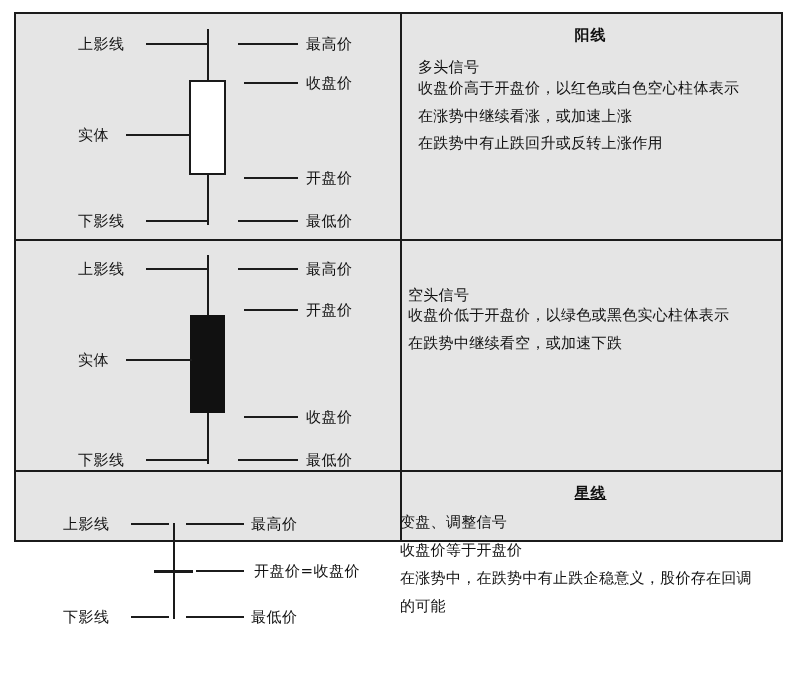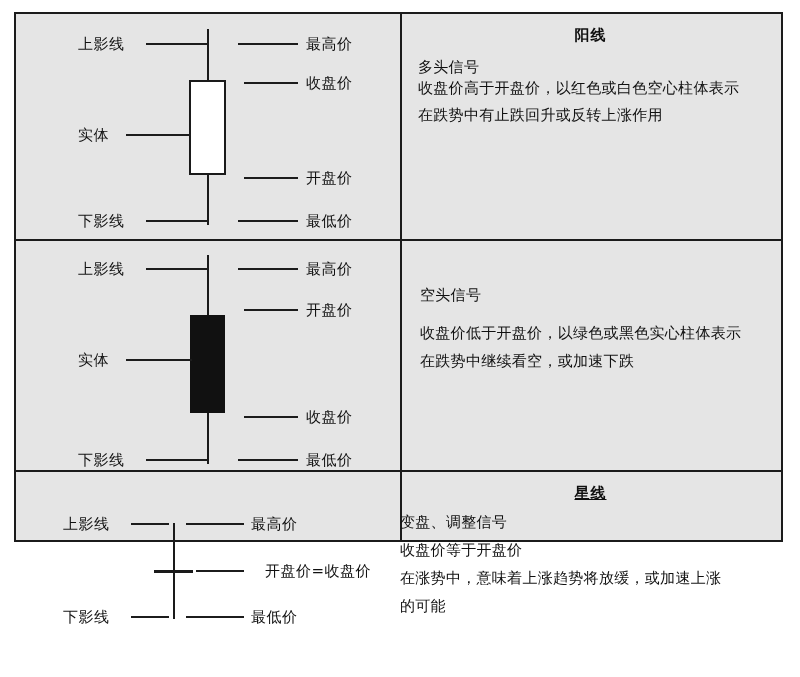"在涨势中继续看涨，或加速上涨" p { html: none -> <p>在涨势中继续看涨，或加速上涨</p> }
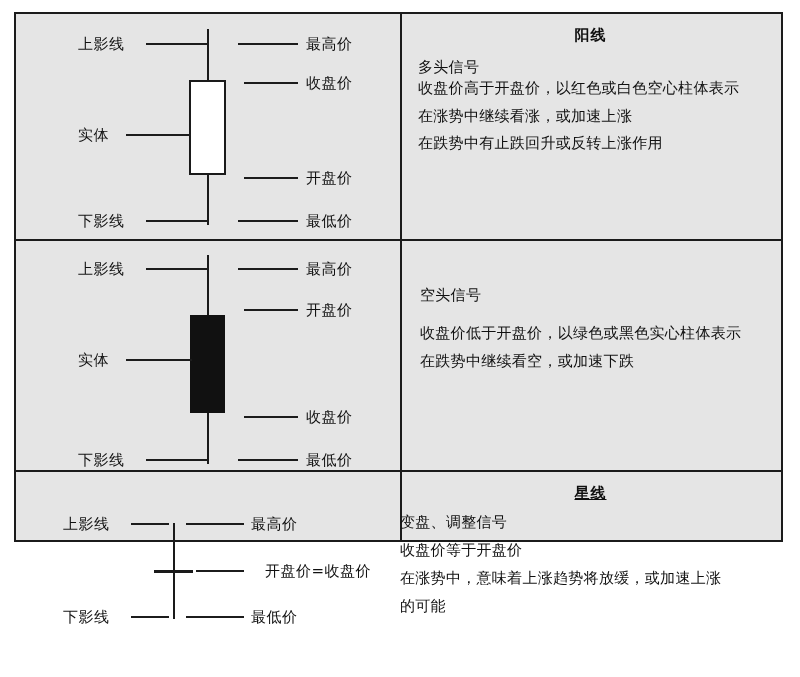"空头信号" div.lines { padding-left: 20px -> 8px }
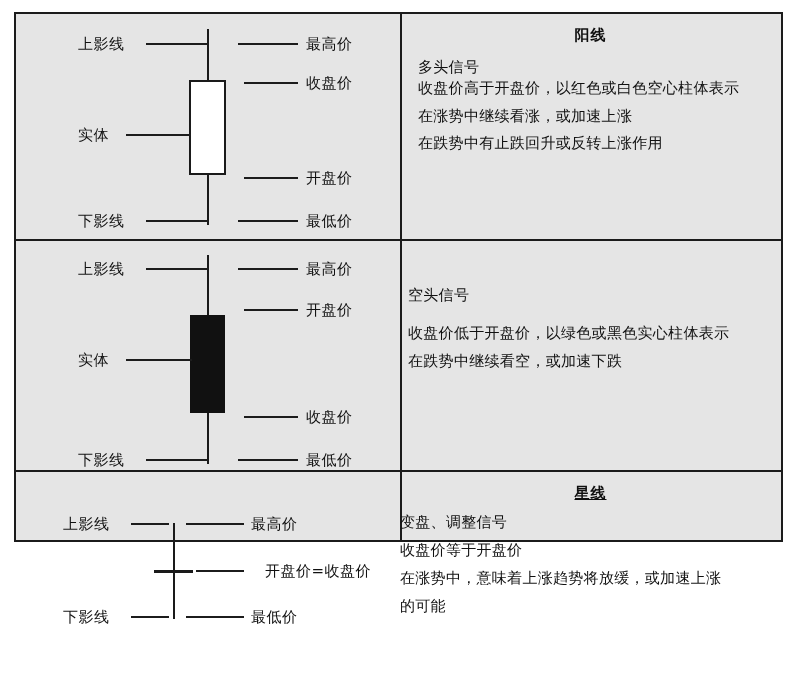"收盘价低于开盘价，以绿色或黑色实心柱体表示" p { margin-top: 19px -> 1px }
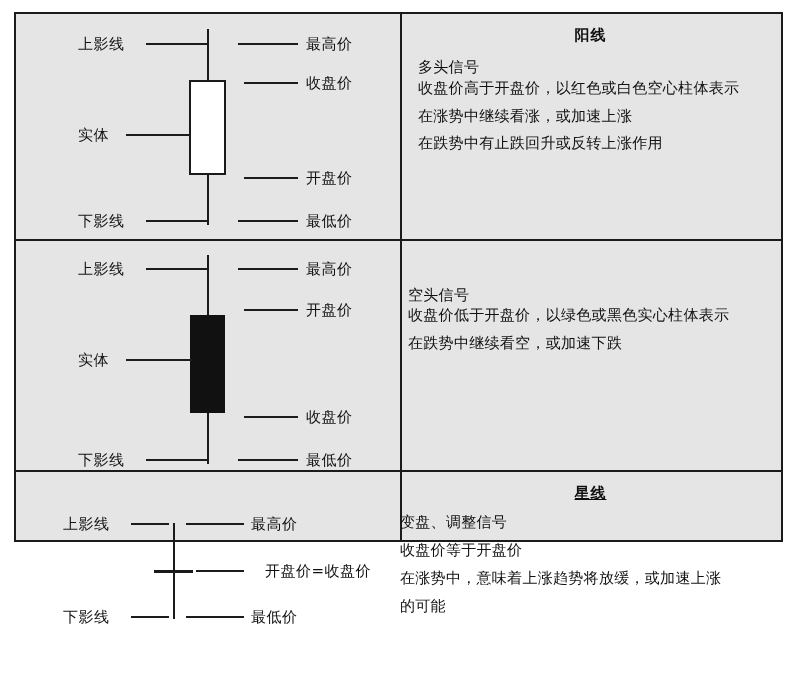"开盘价=收盘价" div.lbl { left: 249px -> 238px }
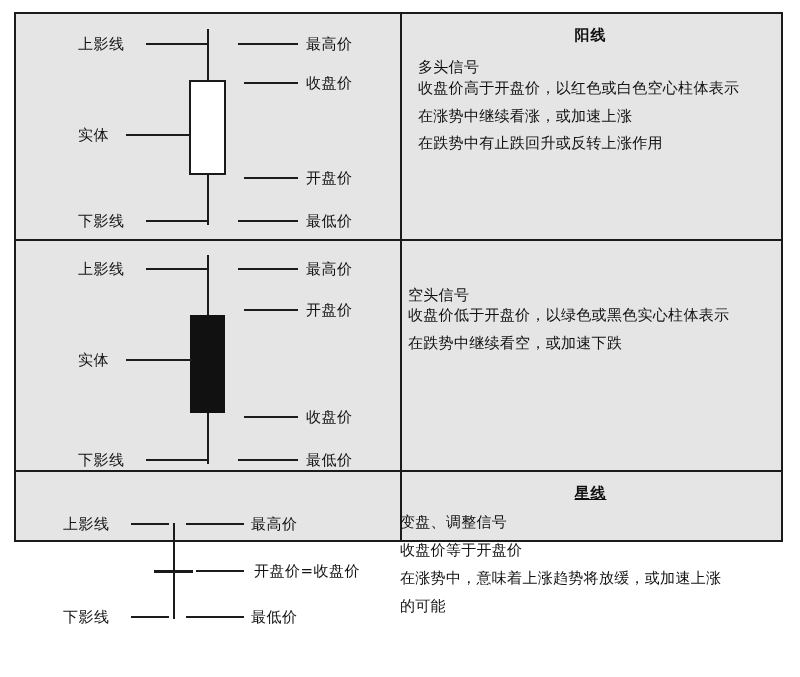"在涨势中，意味着上涨趋势将放缓，或加速上涨" p { text: 意味着上涨趋势将放缓，或加速上涨 -> 在跌势中有止跌企稳意义，股价存在回调 }
